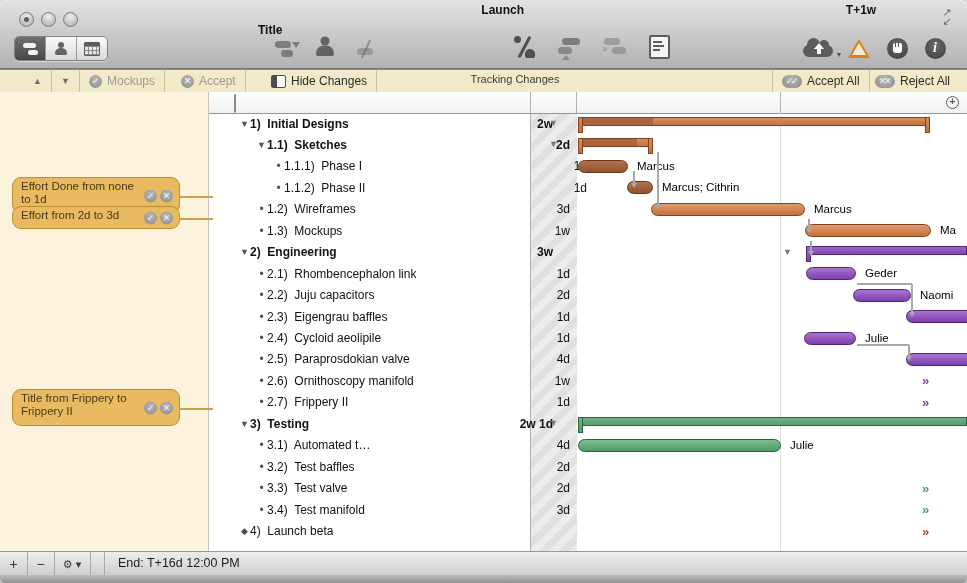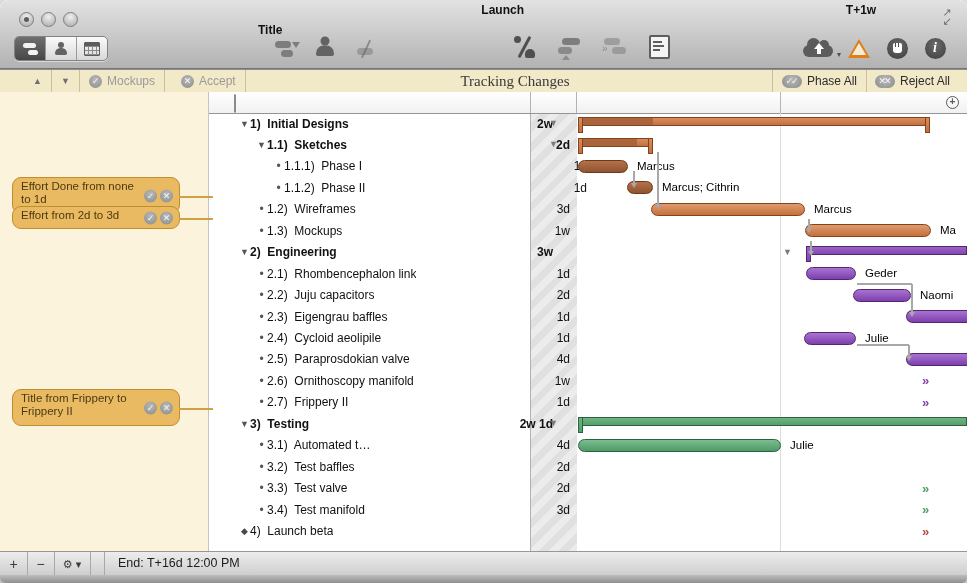"Hide Changes" div.tseg { html: none -> <div> <span></span> <span>Hide Changes</span> </div> }
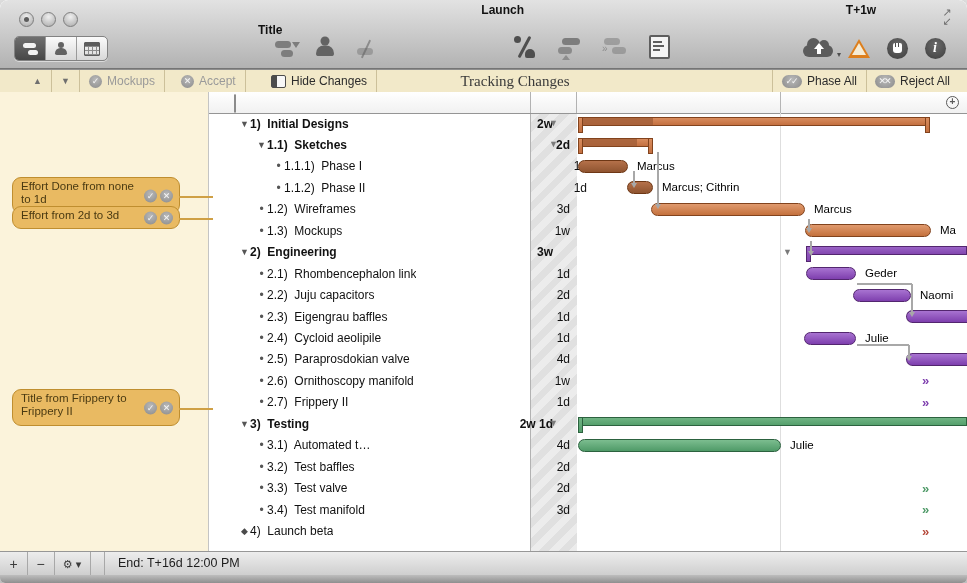"Tracking Changes" #track-title { font-family: Liberation Serif, serif -> none; font-size: 15px -> 11px }
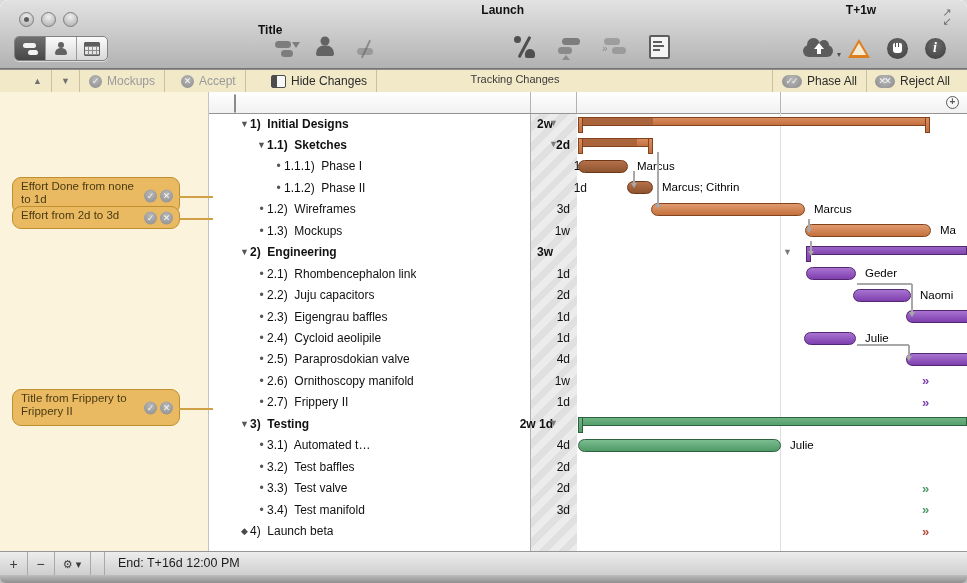"Phase All" span { text: Phase -> Accept }
